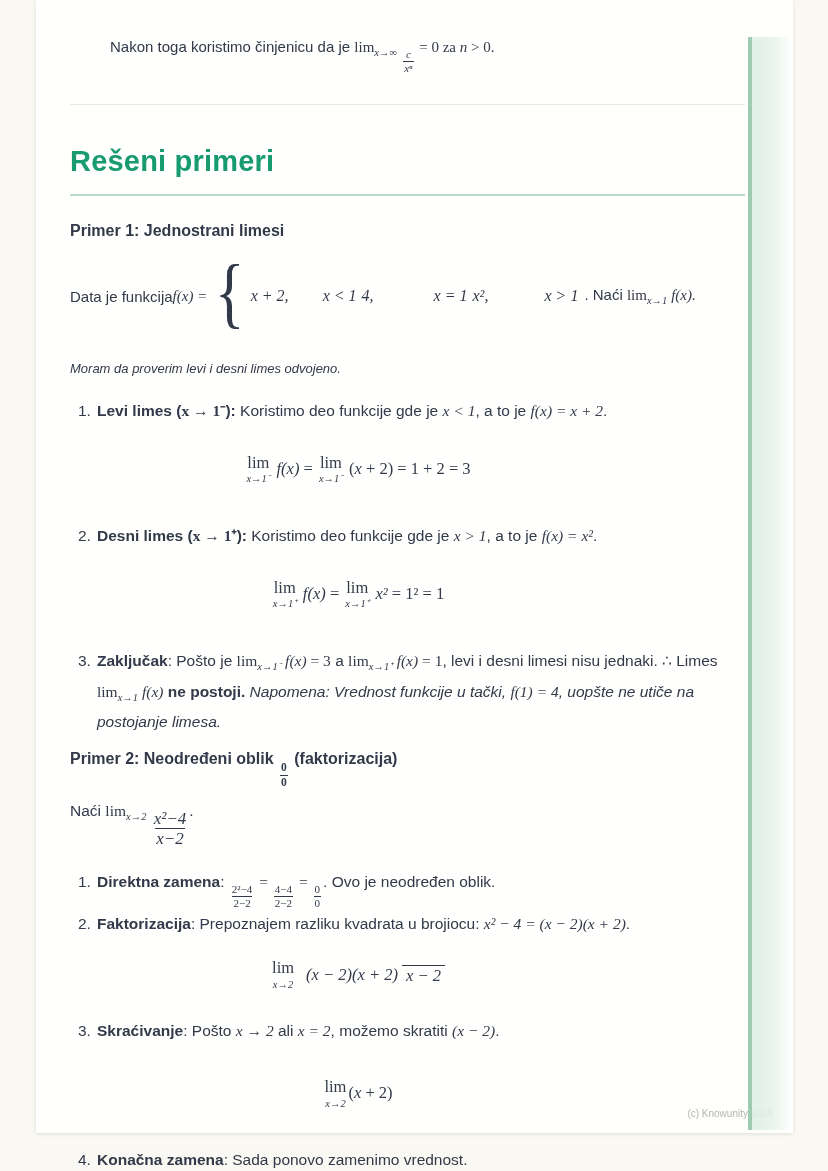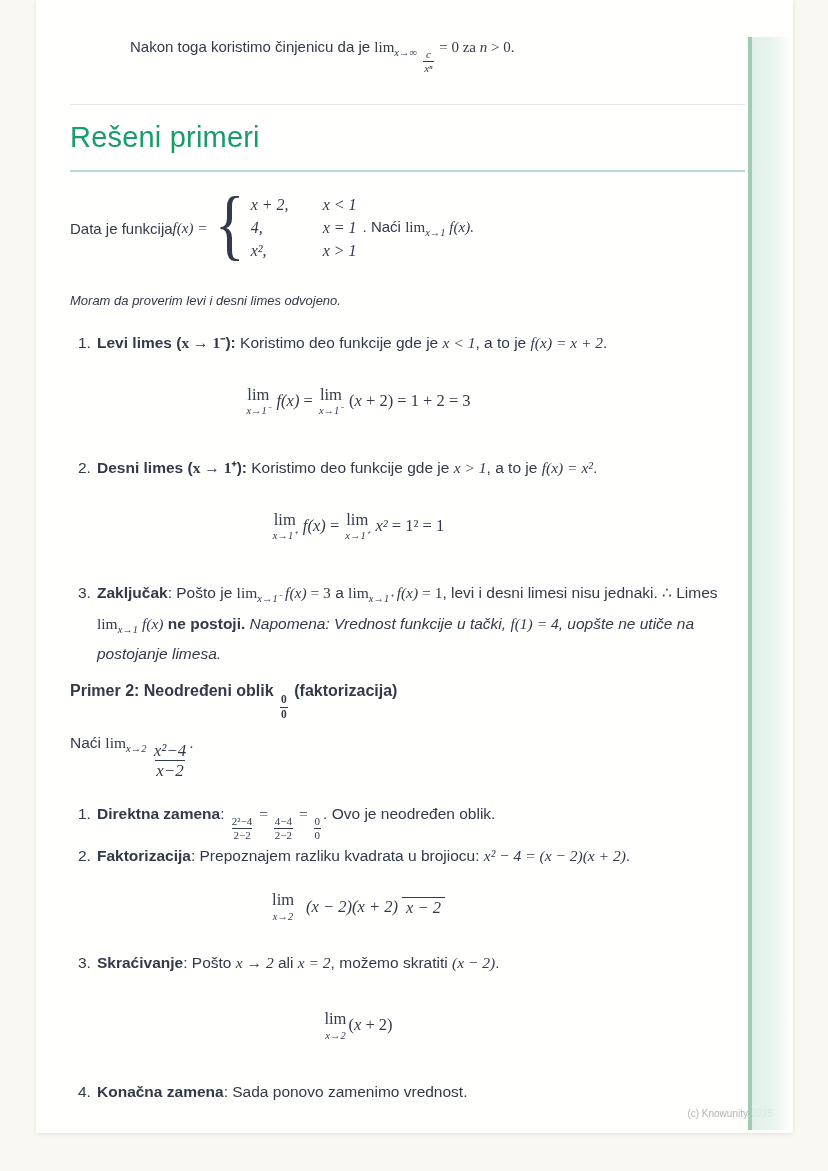"Nakon toga koristimo činjenicu da" .intro { margin-left: 60px -> 40px }
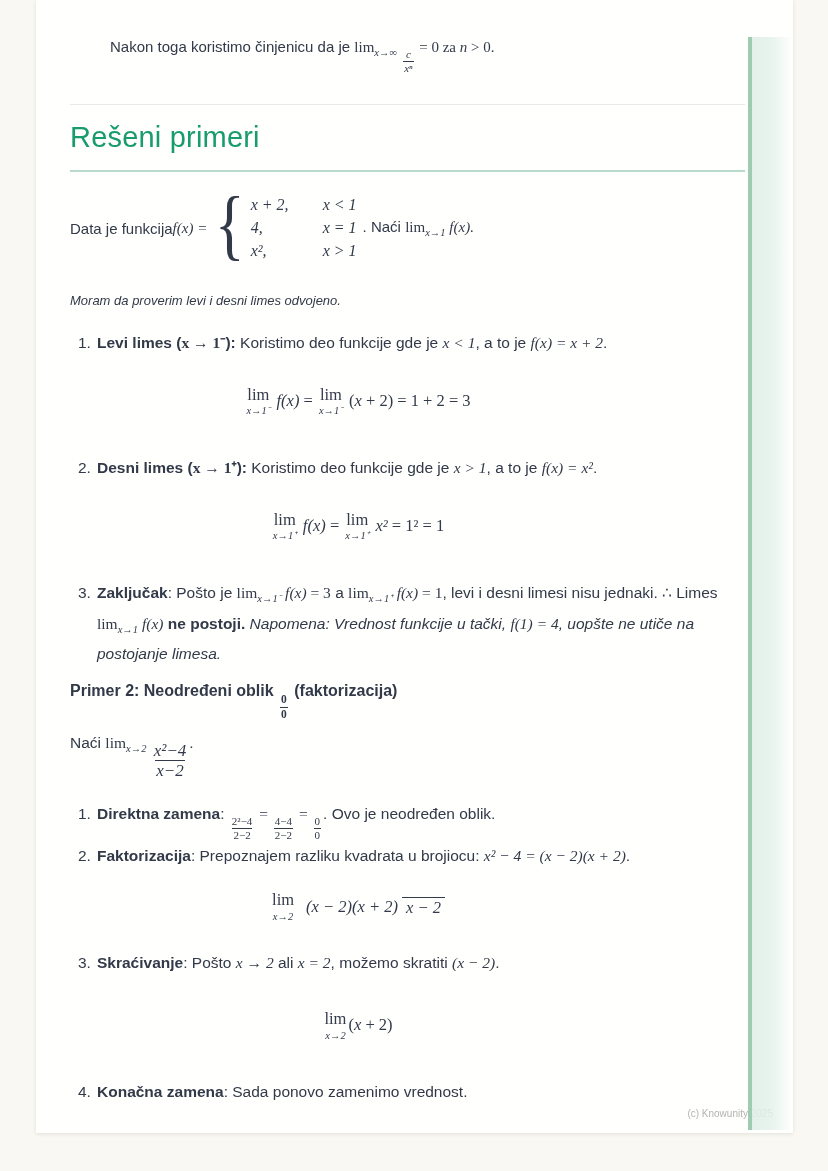"Rešeni primeri" h1.title { font-weight: 400 -> 700; margin-top: 16px -> 40px }
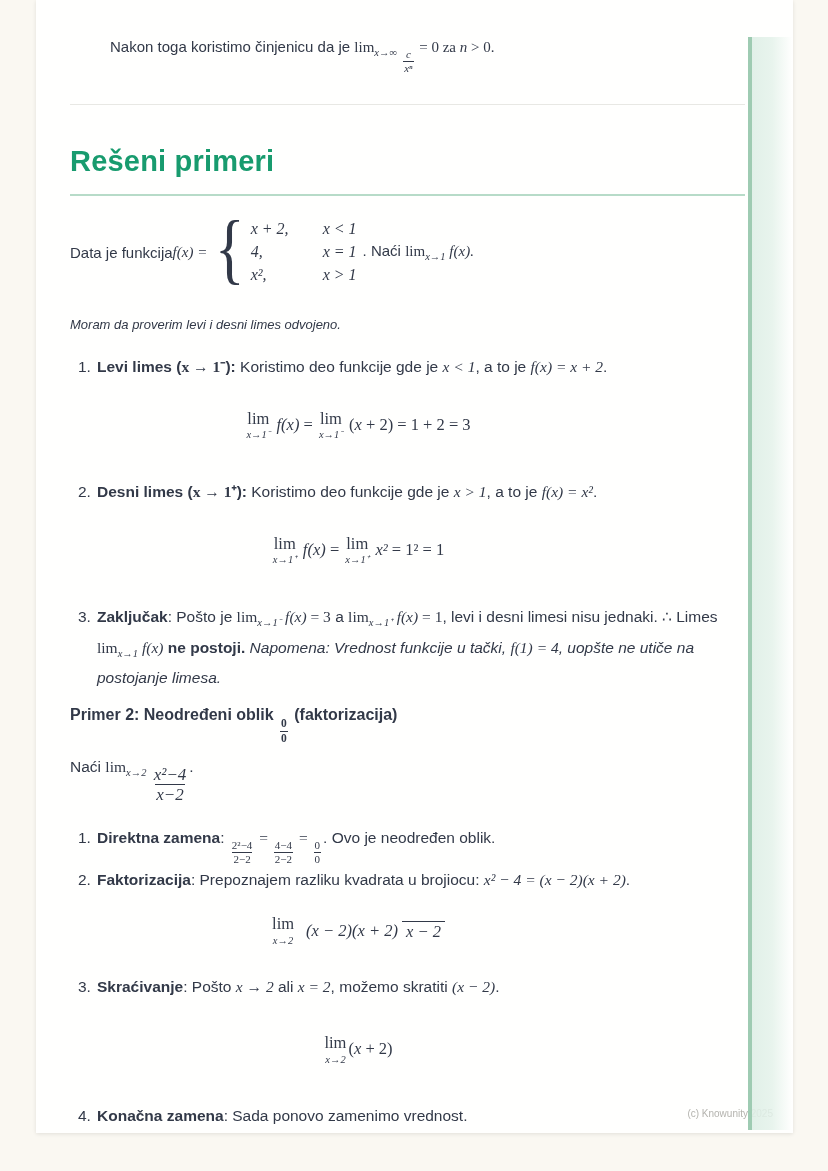"Primer 1: Jednostrani limesi" h2.ex-title { html: none -> <h2>Primer 1: Jednostrani limesi</h2> }
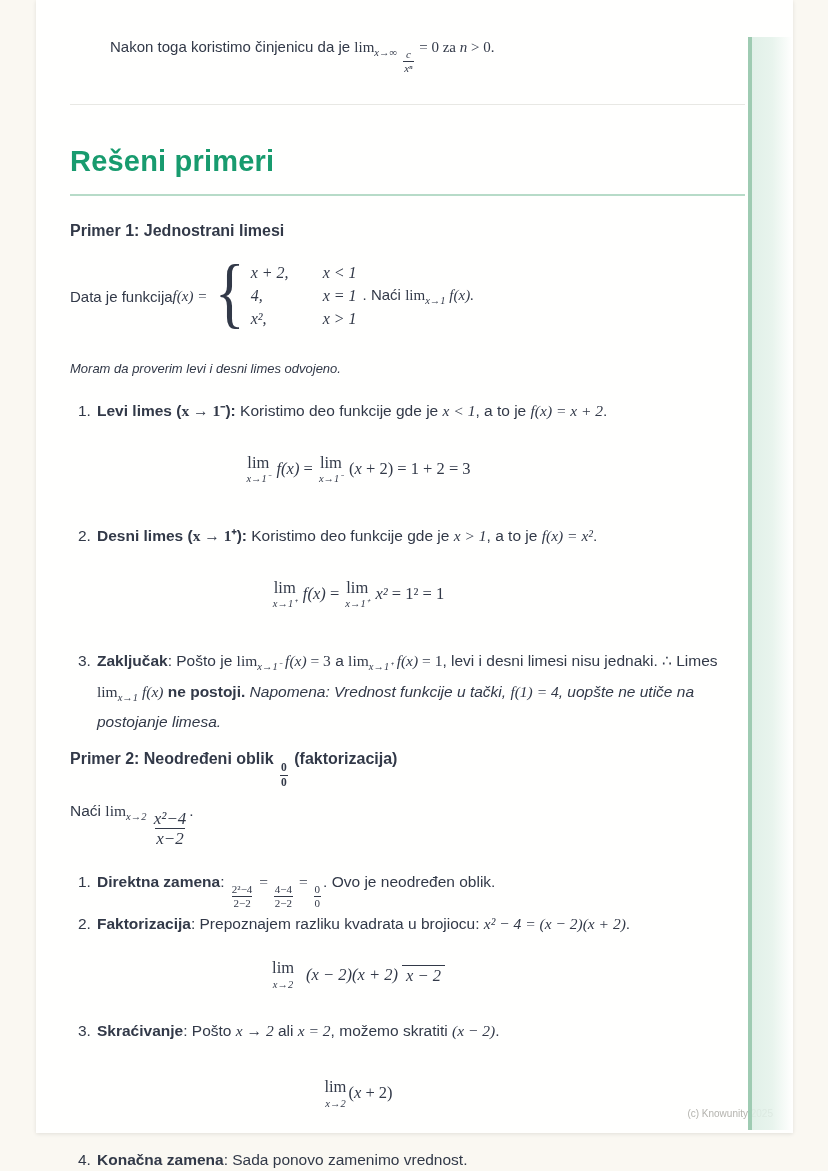"x + 2," .pw-rows { flex-direction: column -> row }
